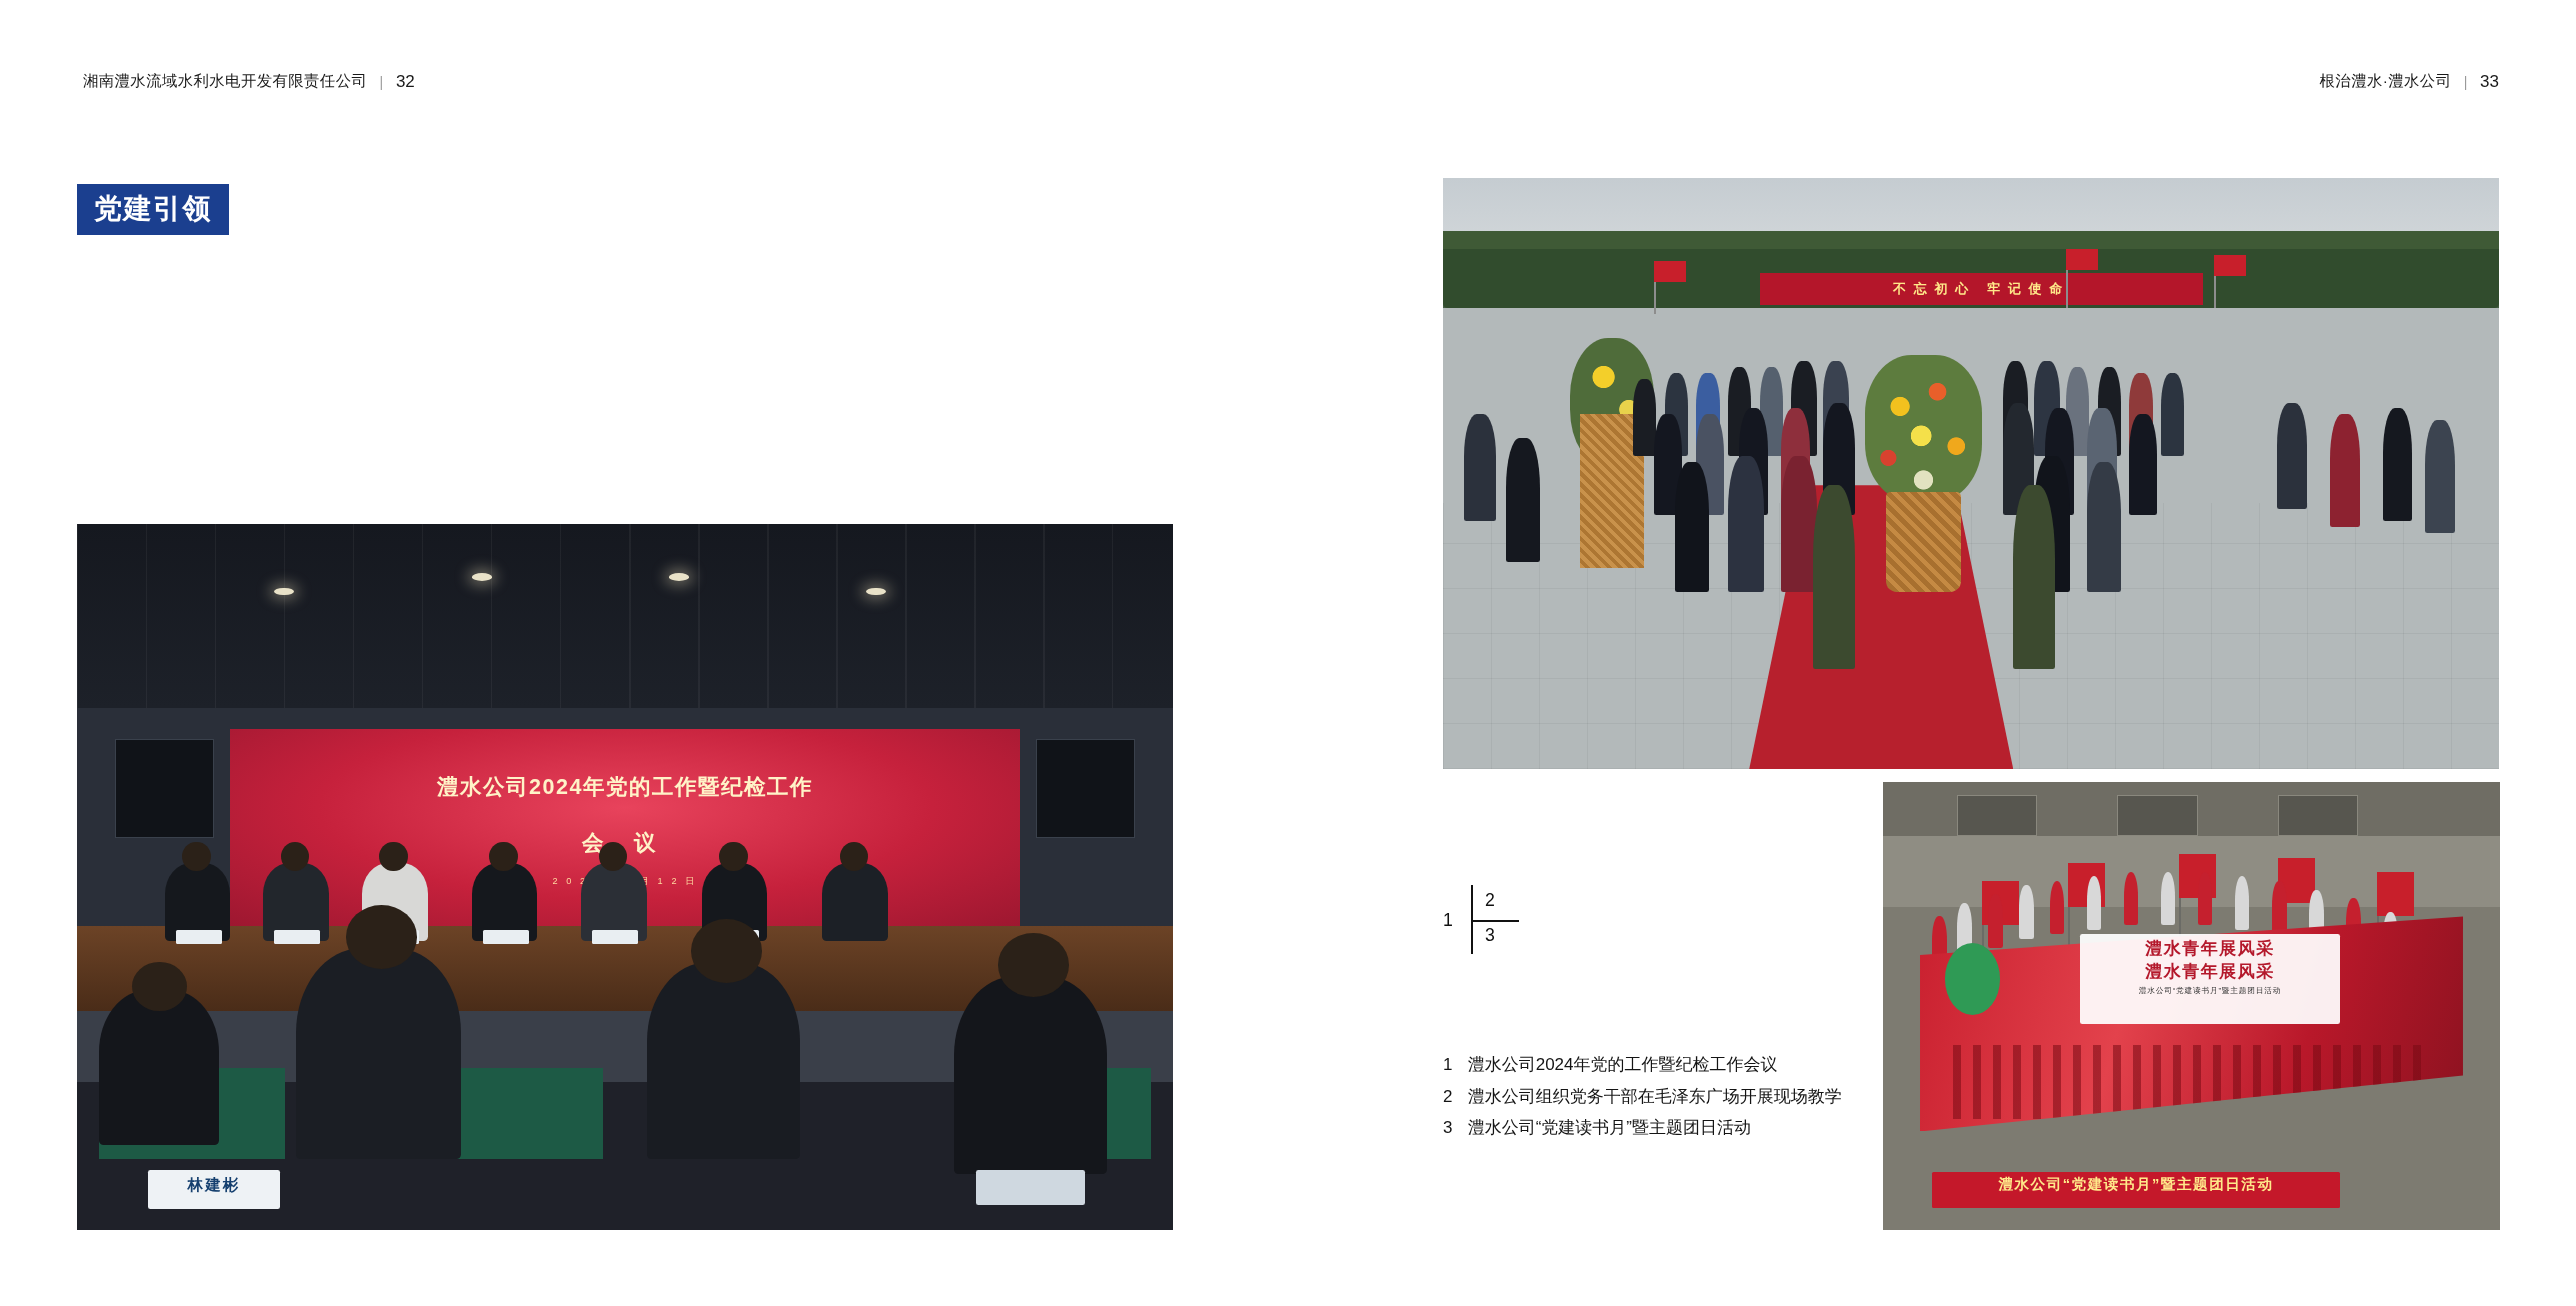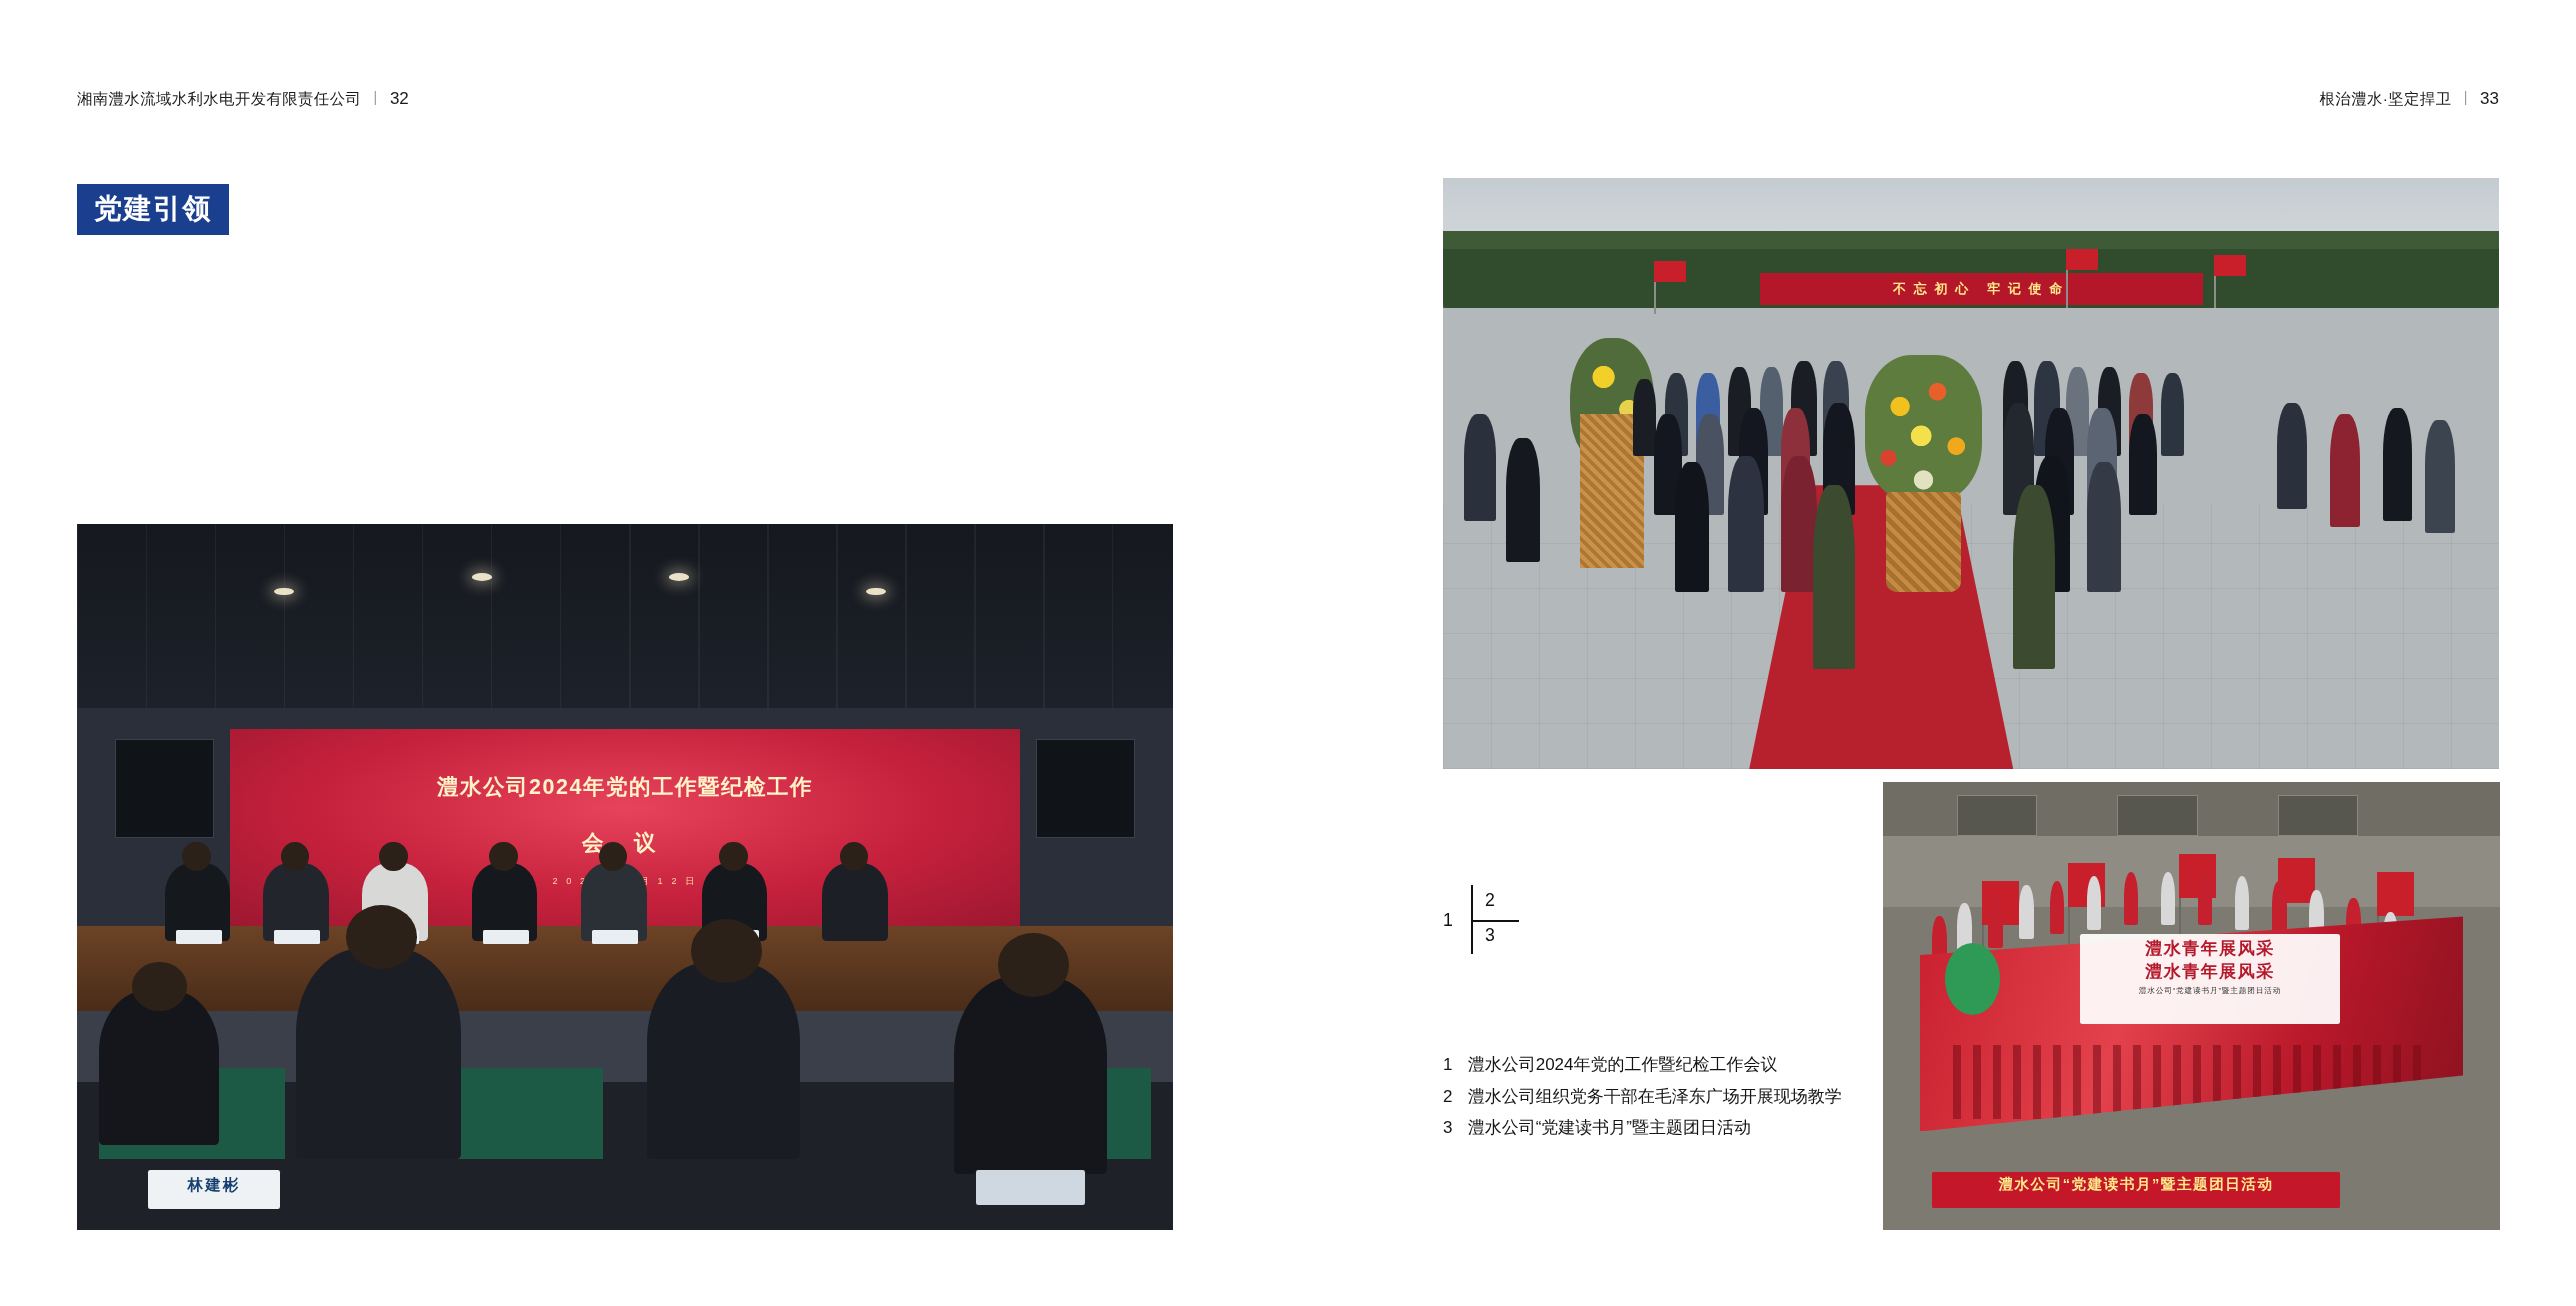"湘南澧水流域水利水电开发有限责任公司" .runhead { align-items: flex-start -> center; margin-left: none -> 6px; top: 89px -> 71px }
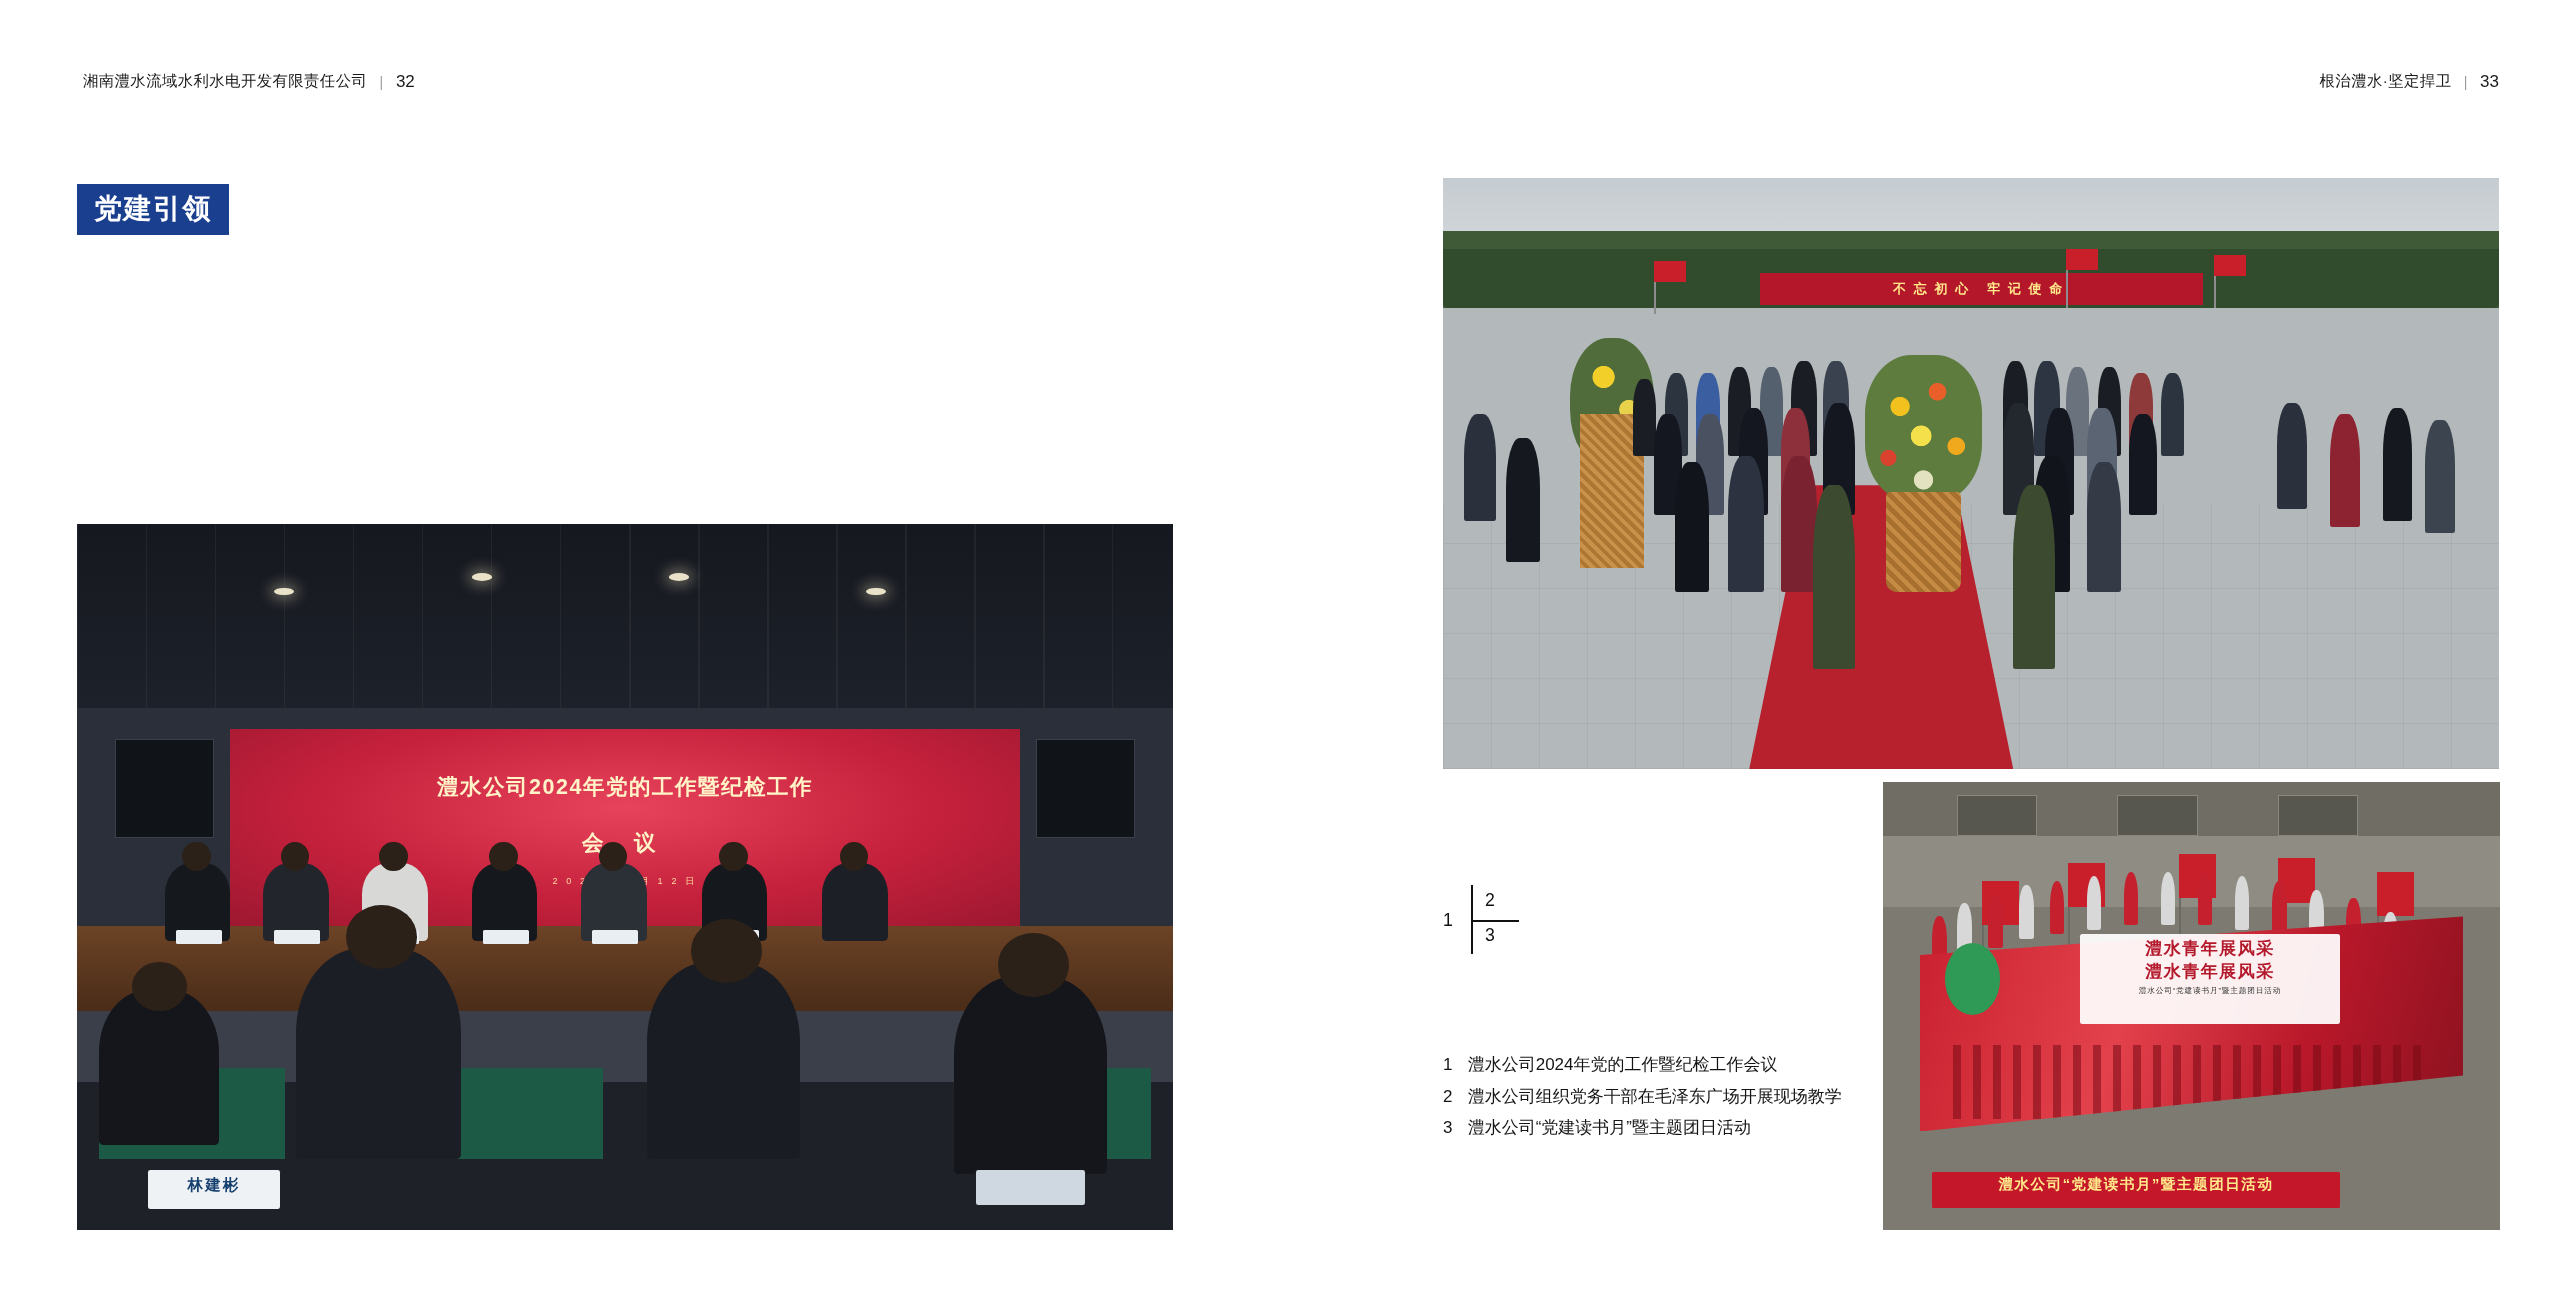"根治澧水·坚定捍卫" span { text: 坚定捍卫 -> 澧水公司 }
